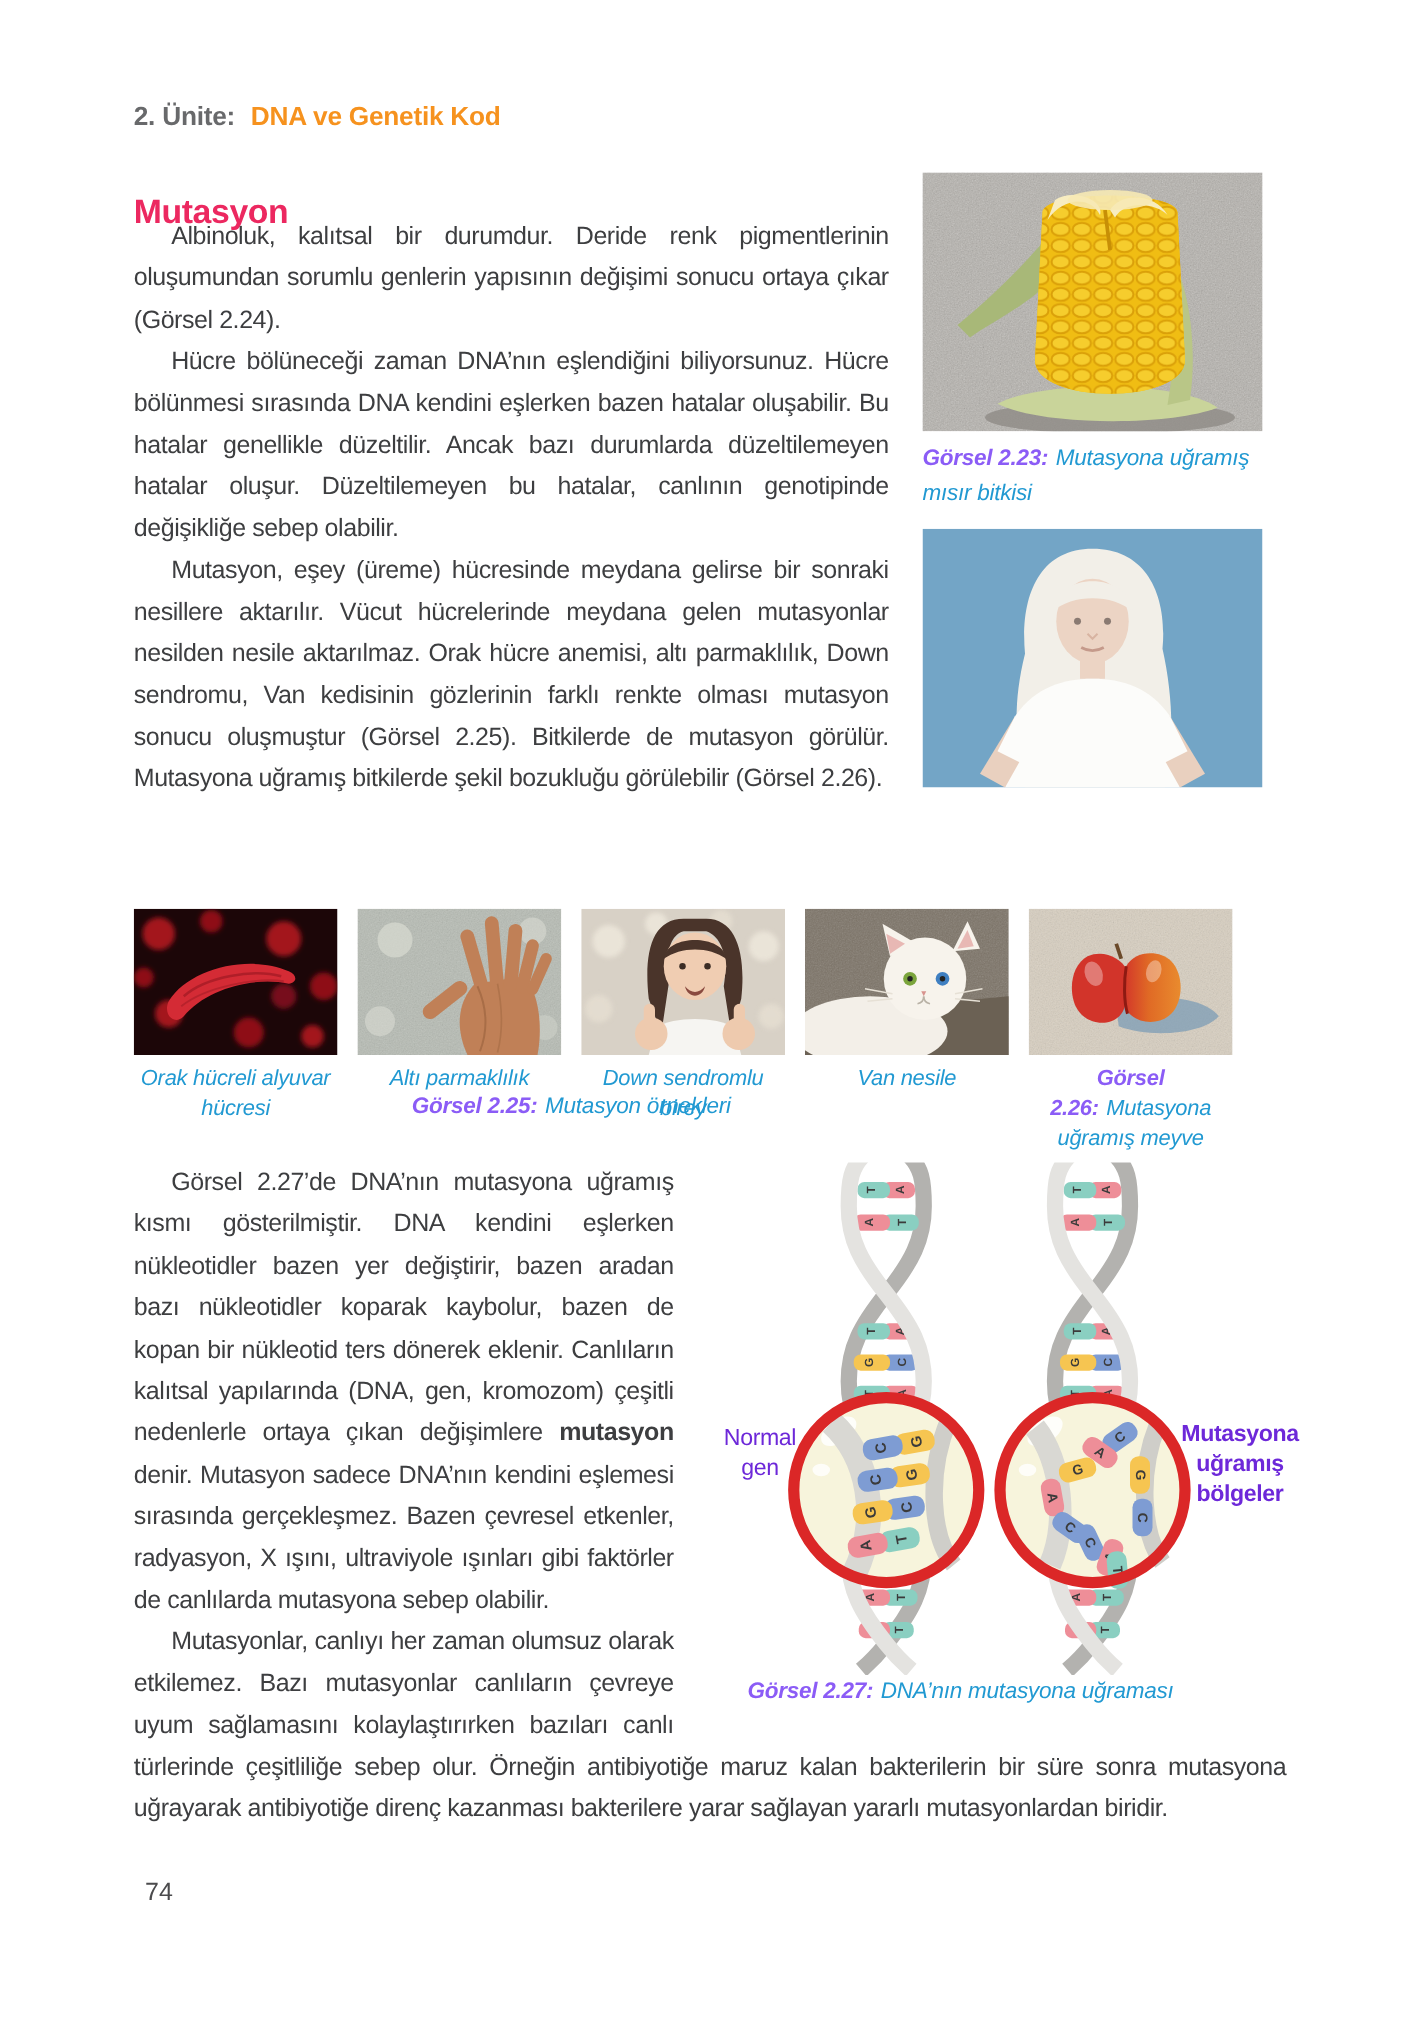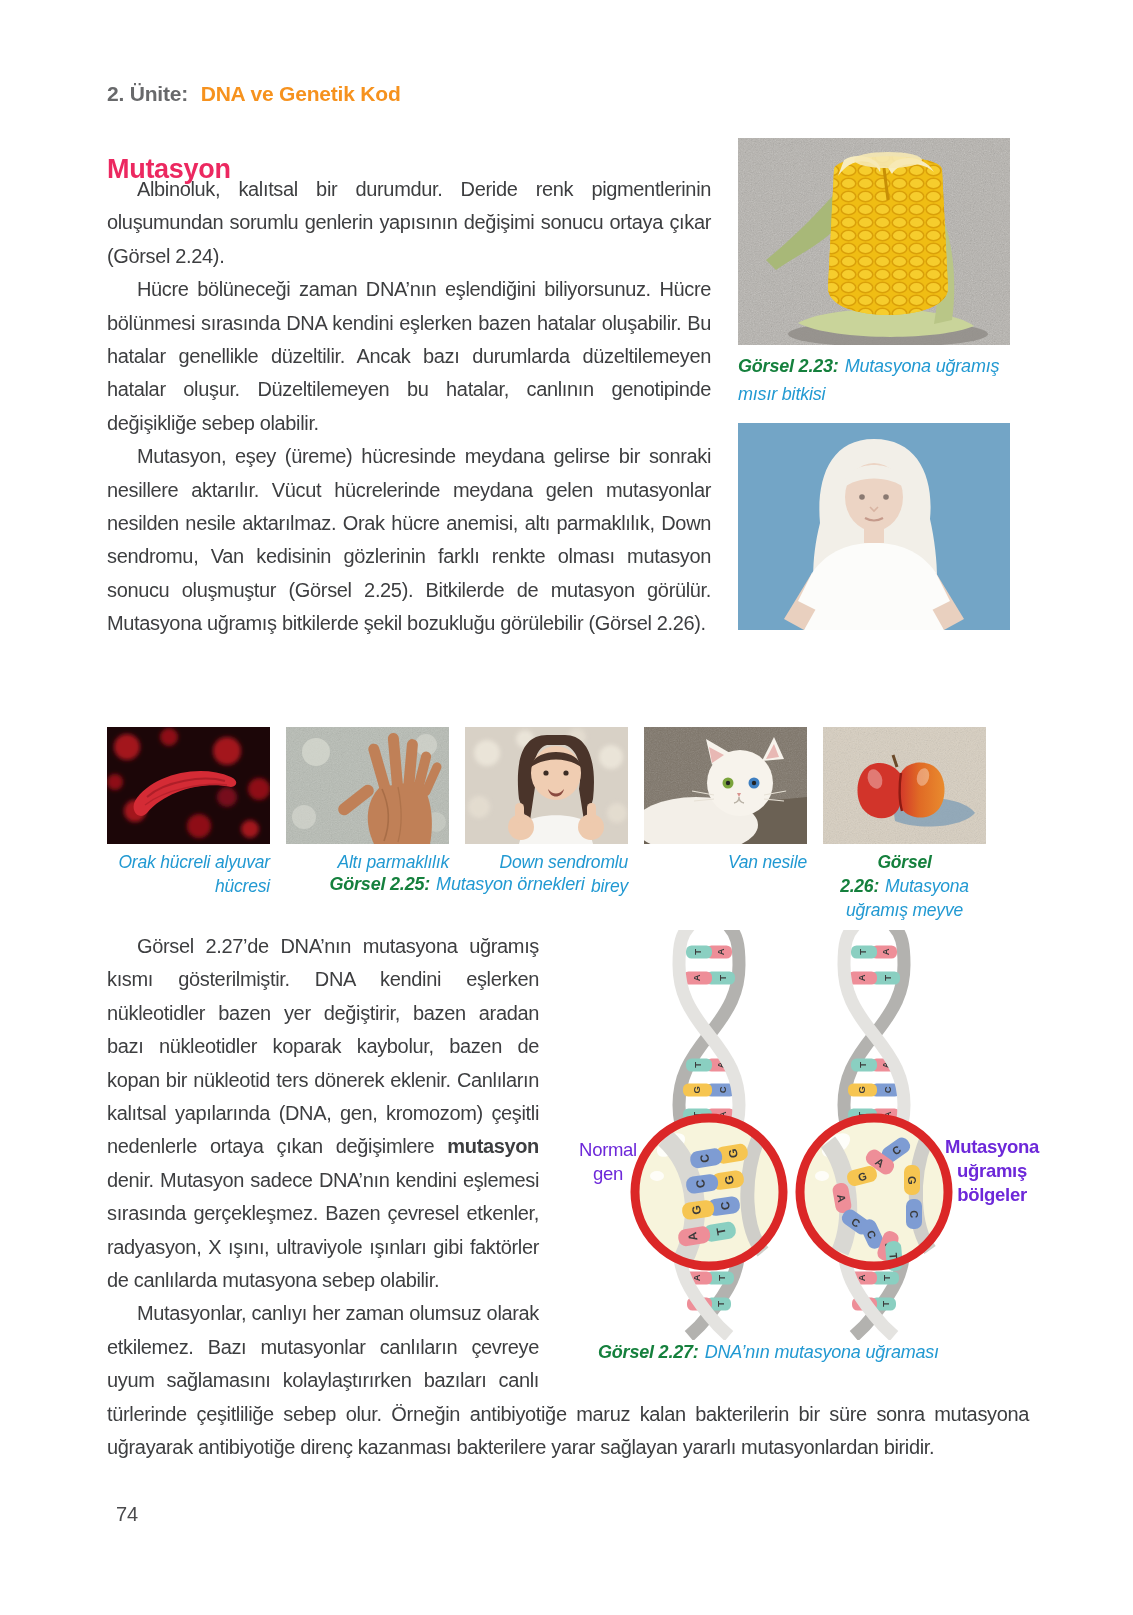"Görsel 2.23:" .fig-label { color: #15803d -> #8b5cf6 }
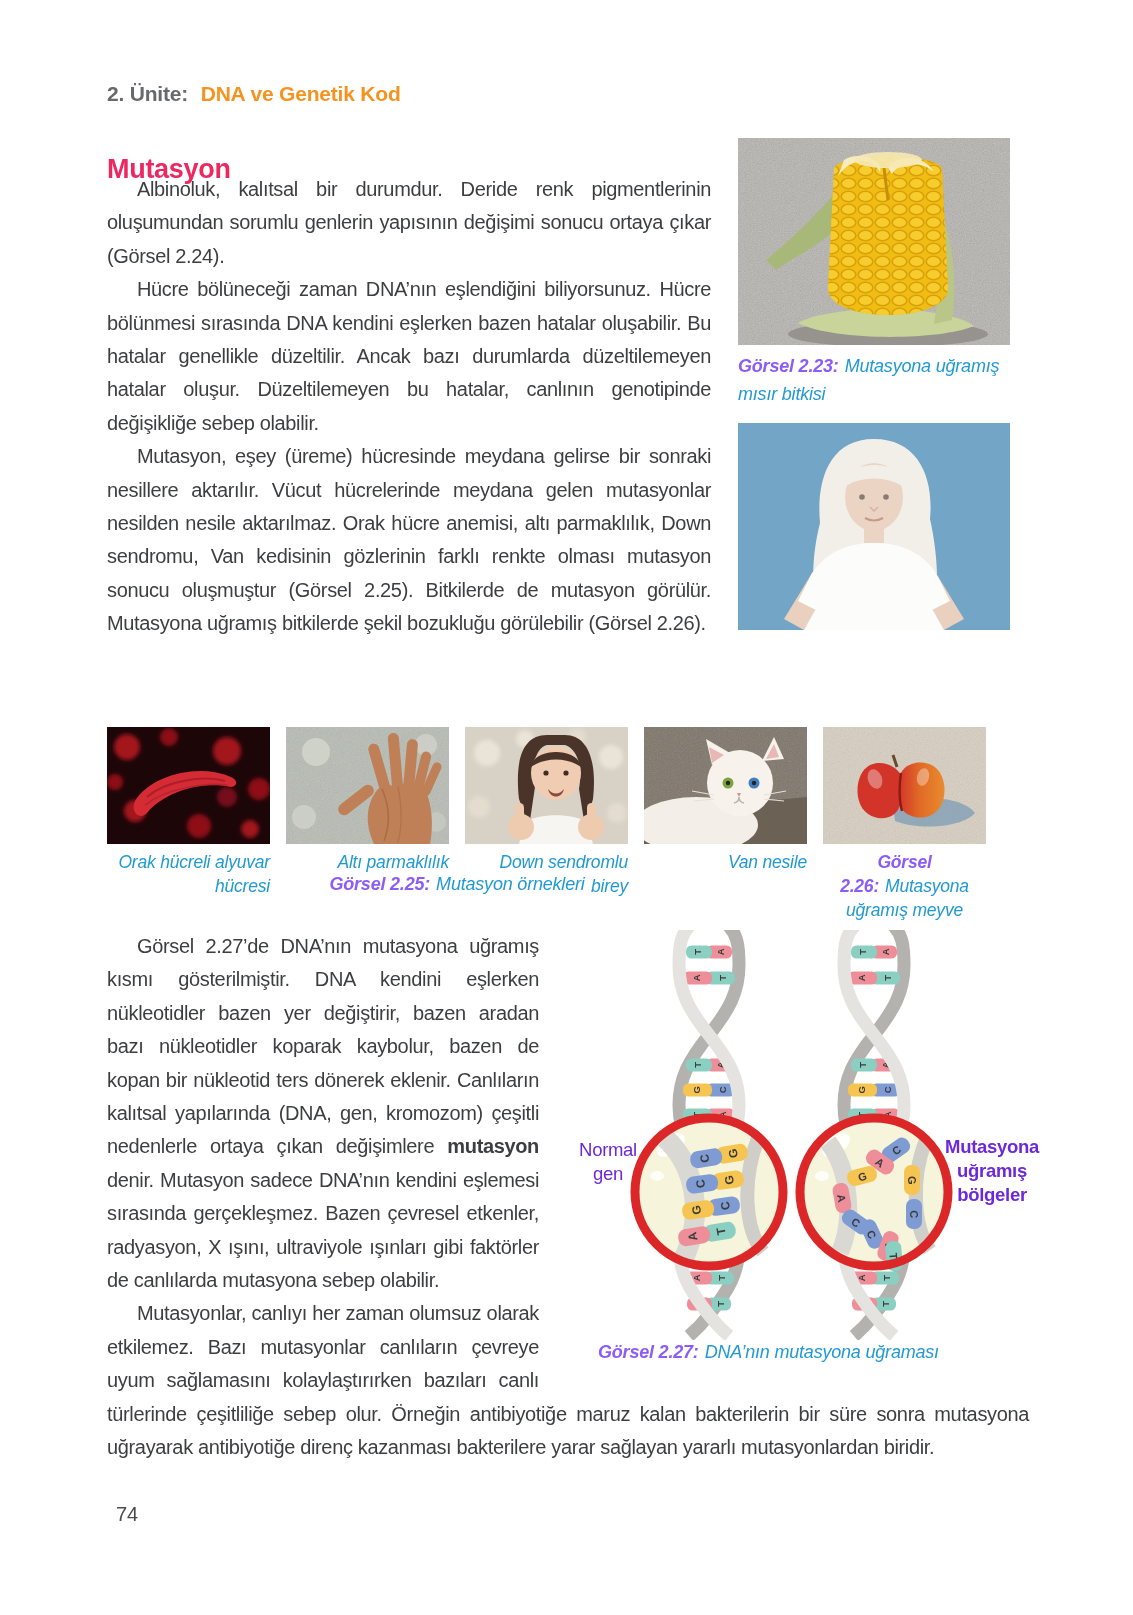"Orak hücreli alyuvar hücresi" .strip-cap { text-align: right -> center }
